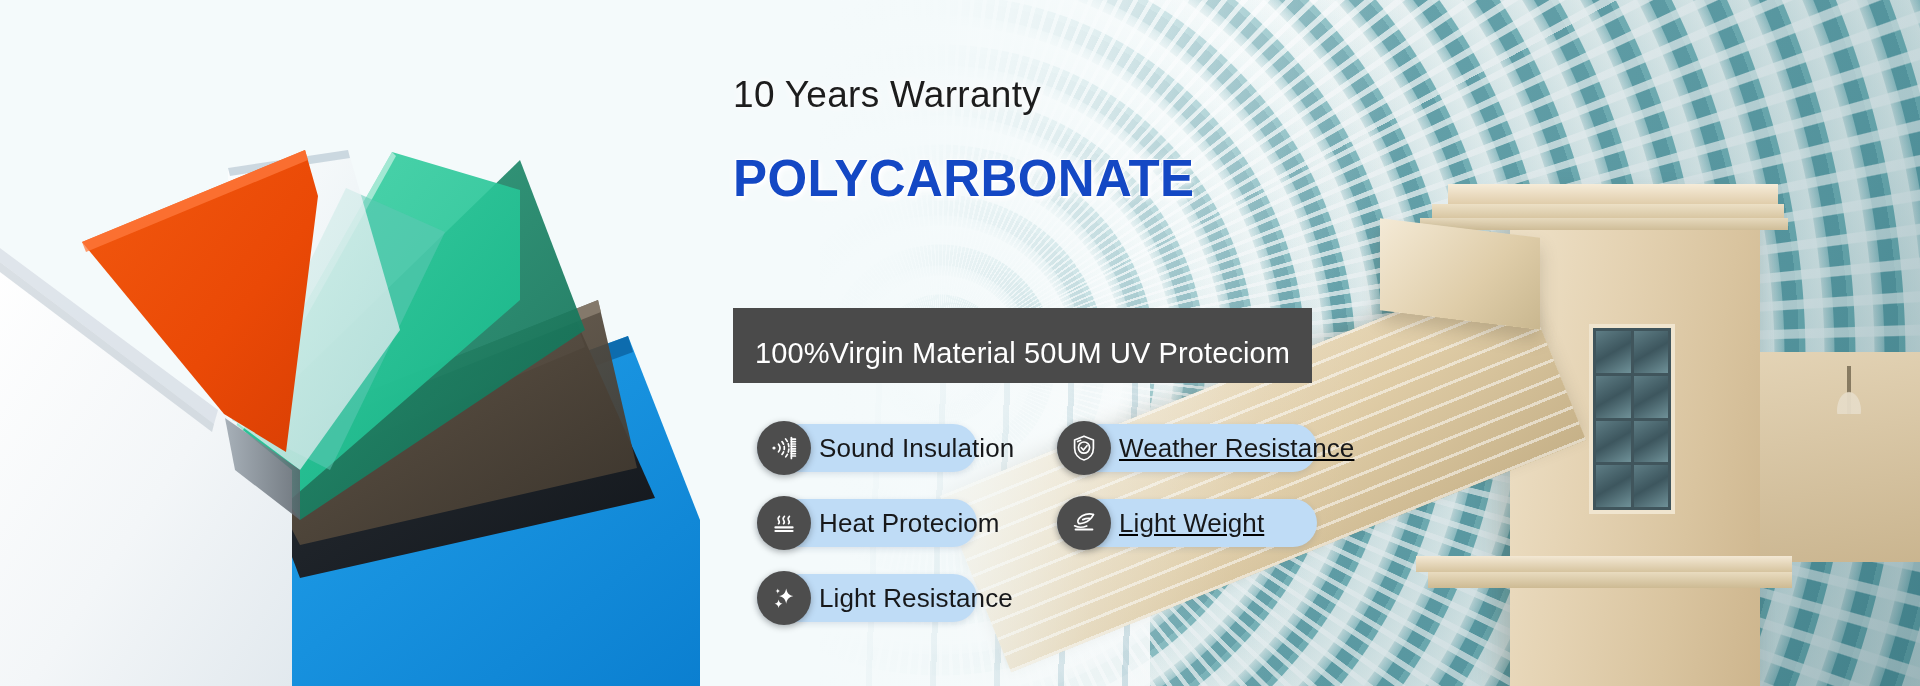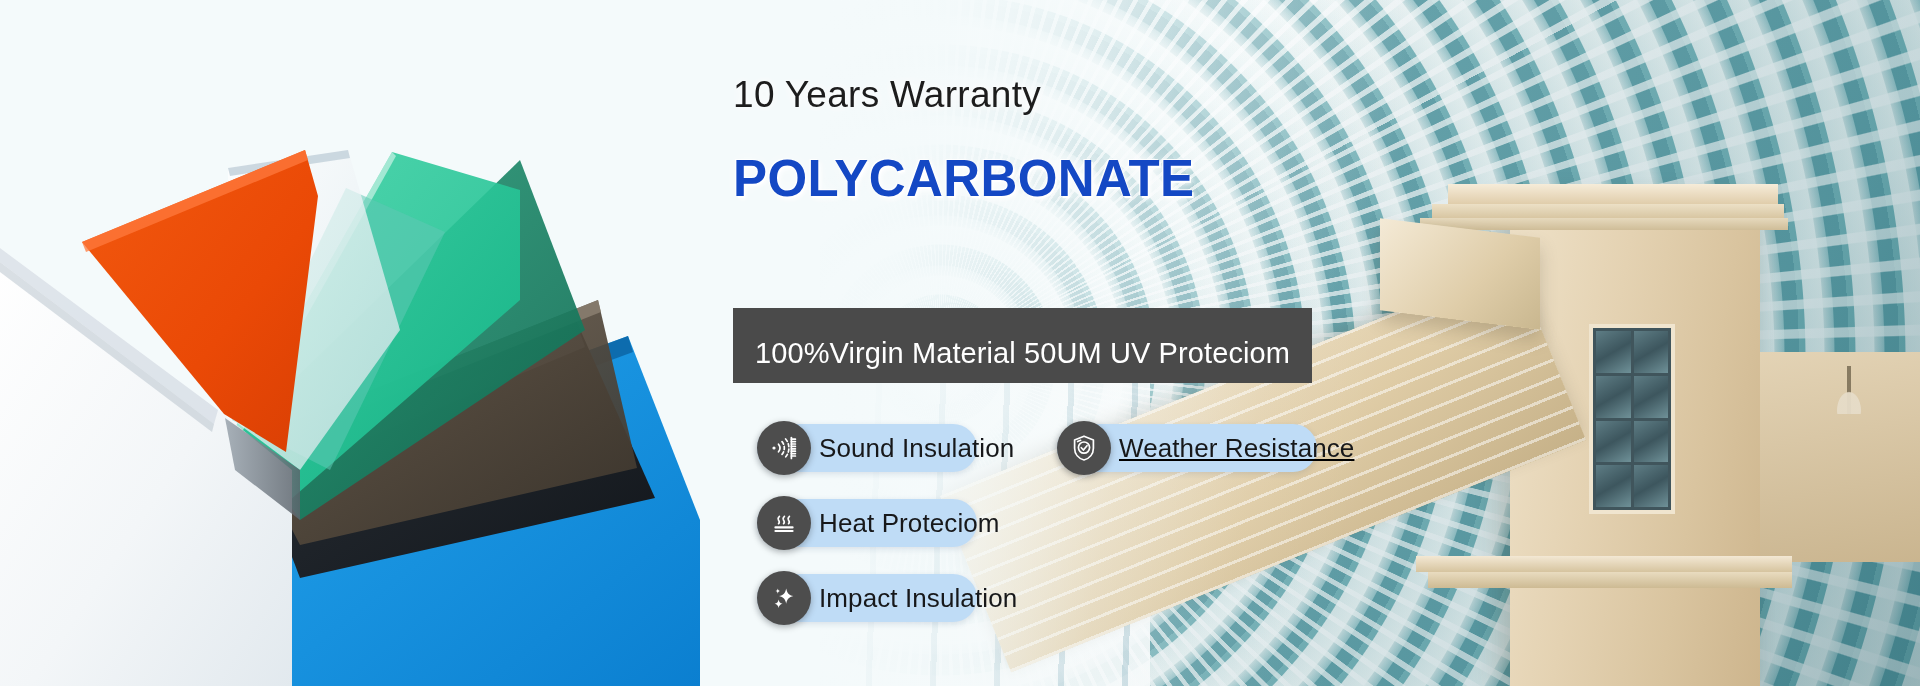"Light Weight" div.feature { html: none -> <div> <div> <span>Light Weight</span> </div> <div> <svg> <path></path> <path></path> <path></path> <path></path> <path></path> </svg> </div> </div> }
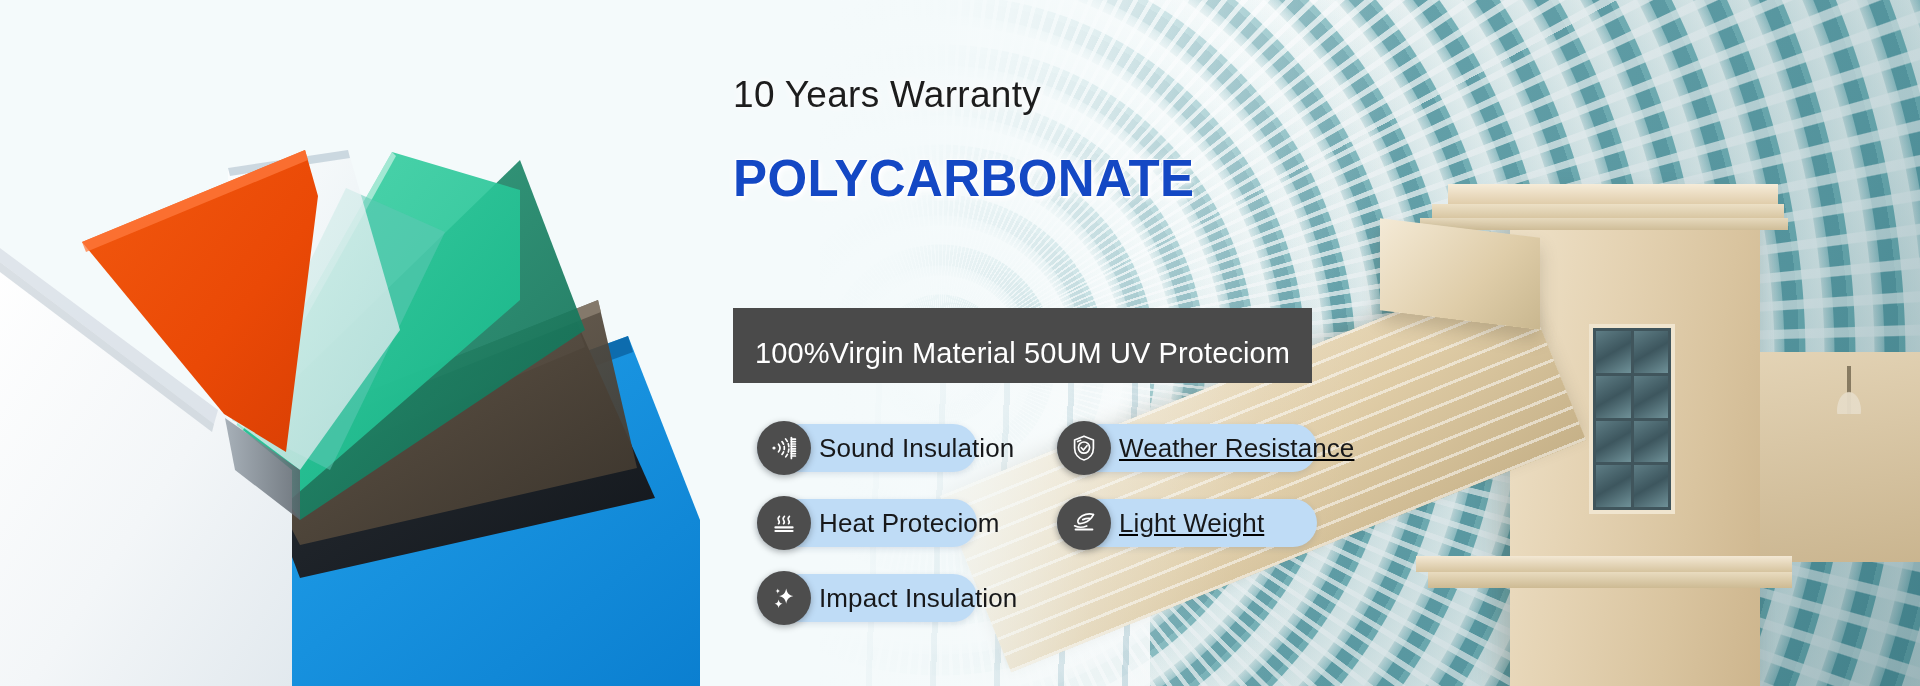"Impact Insulation" span { text: Impact Insulation -> Light Resistance }
